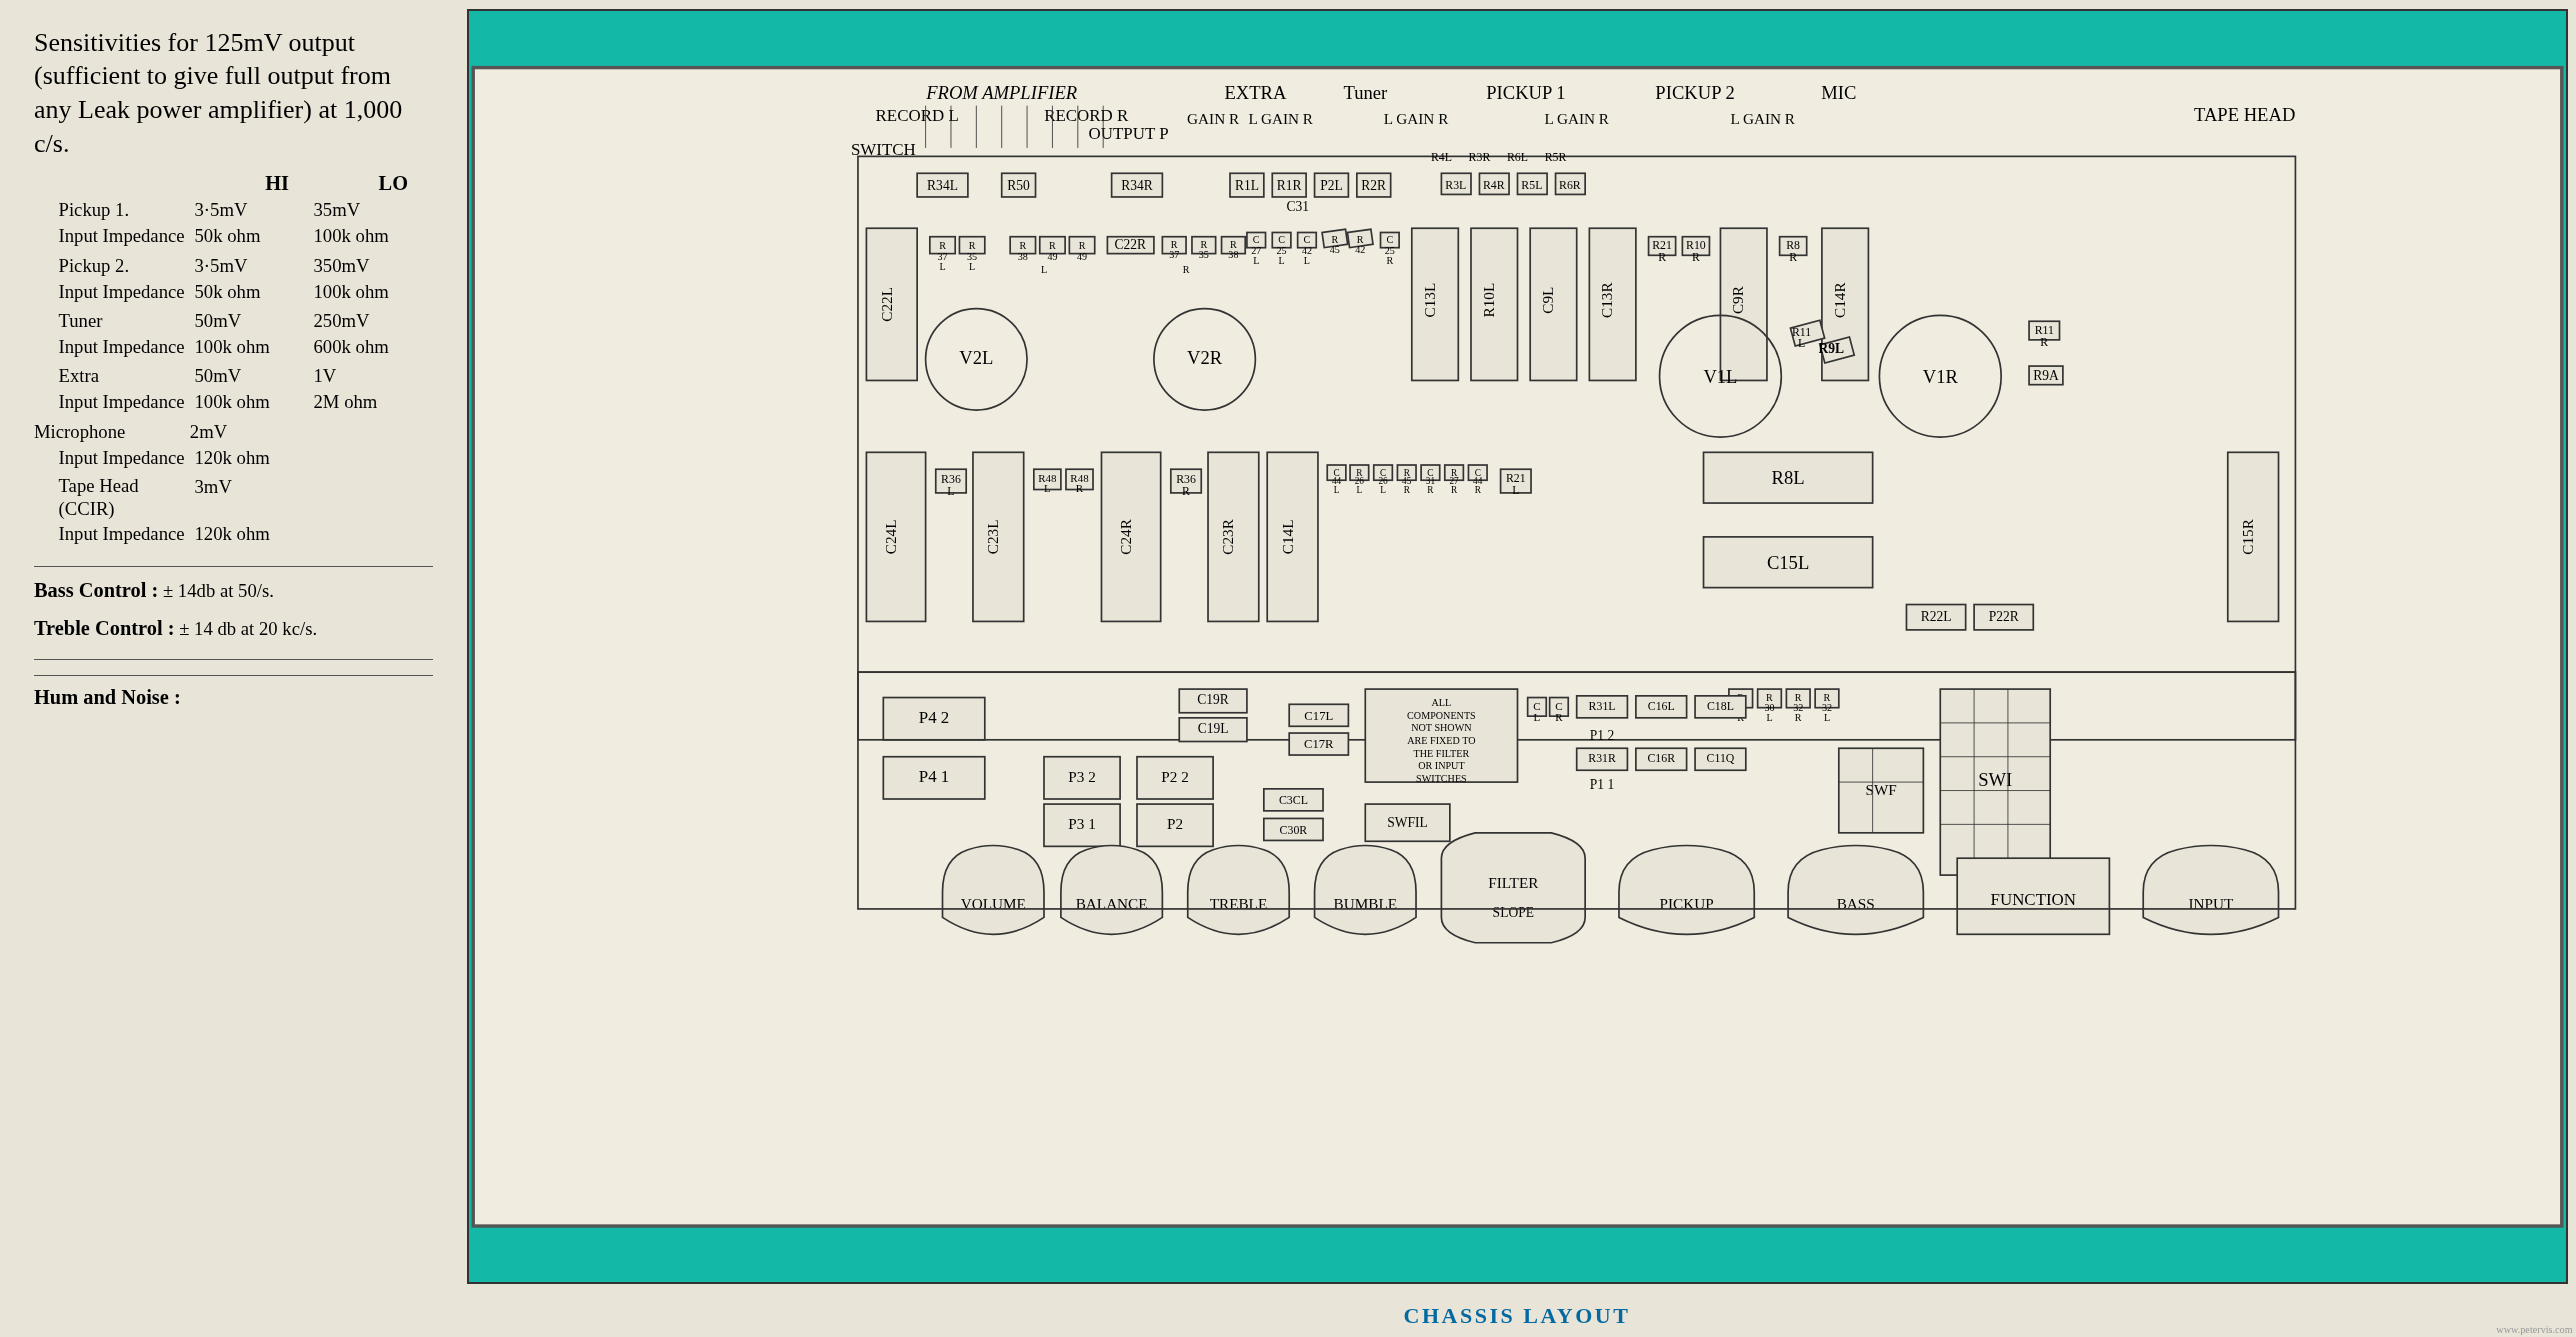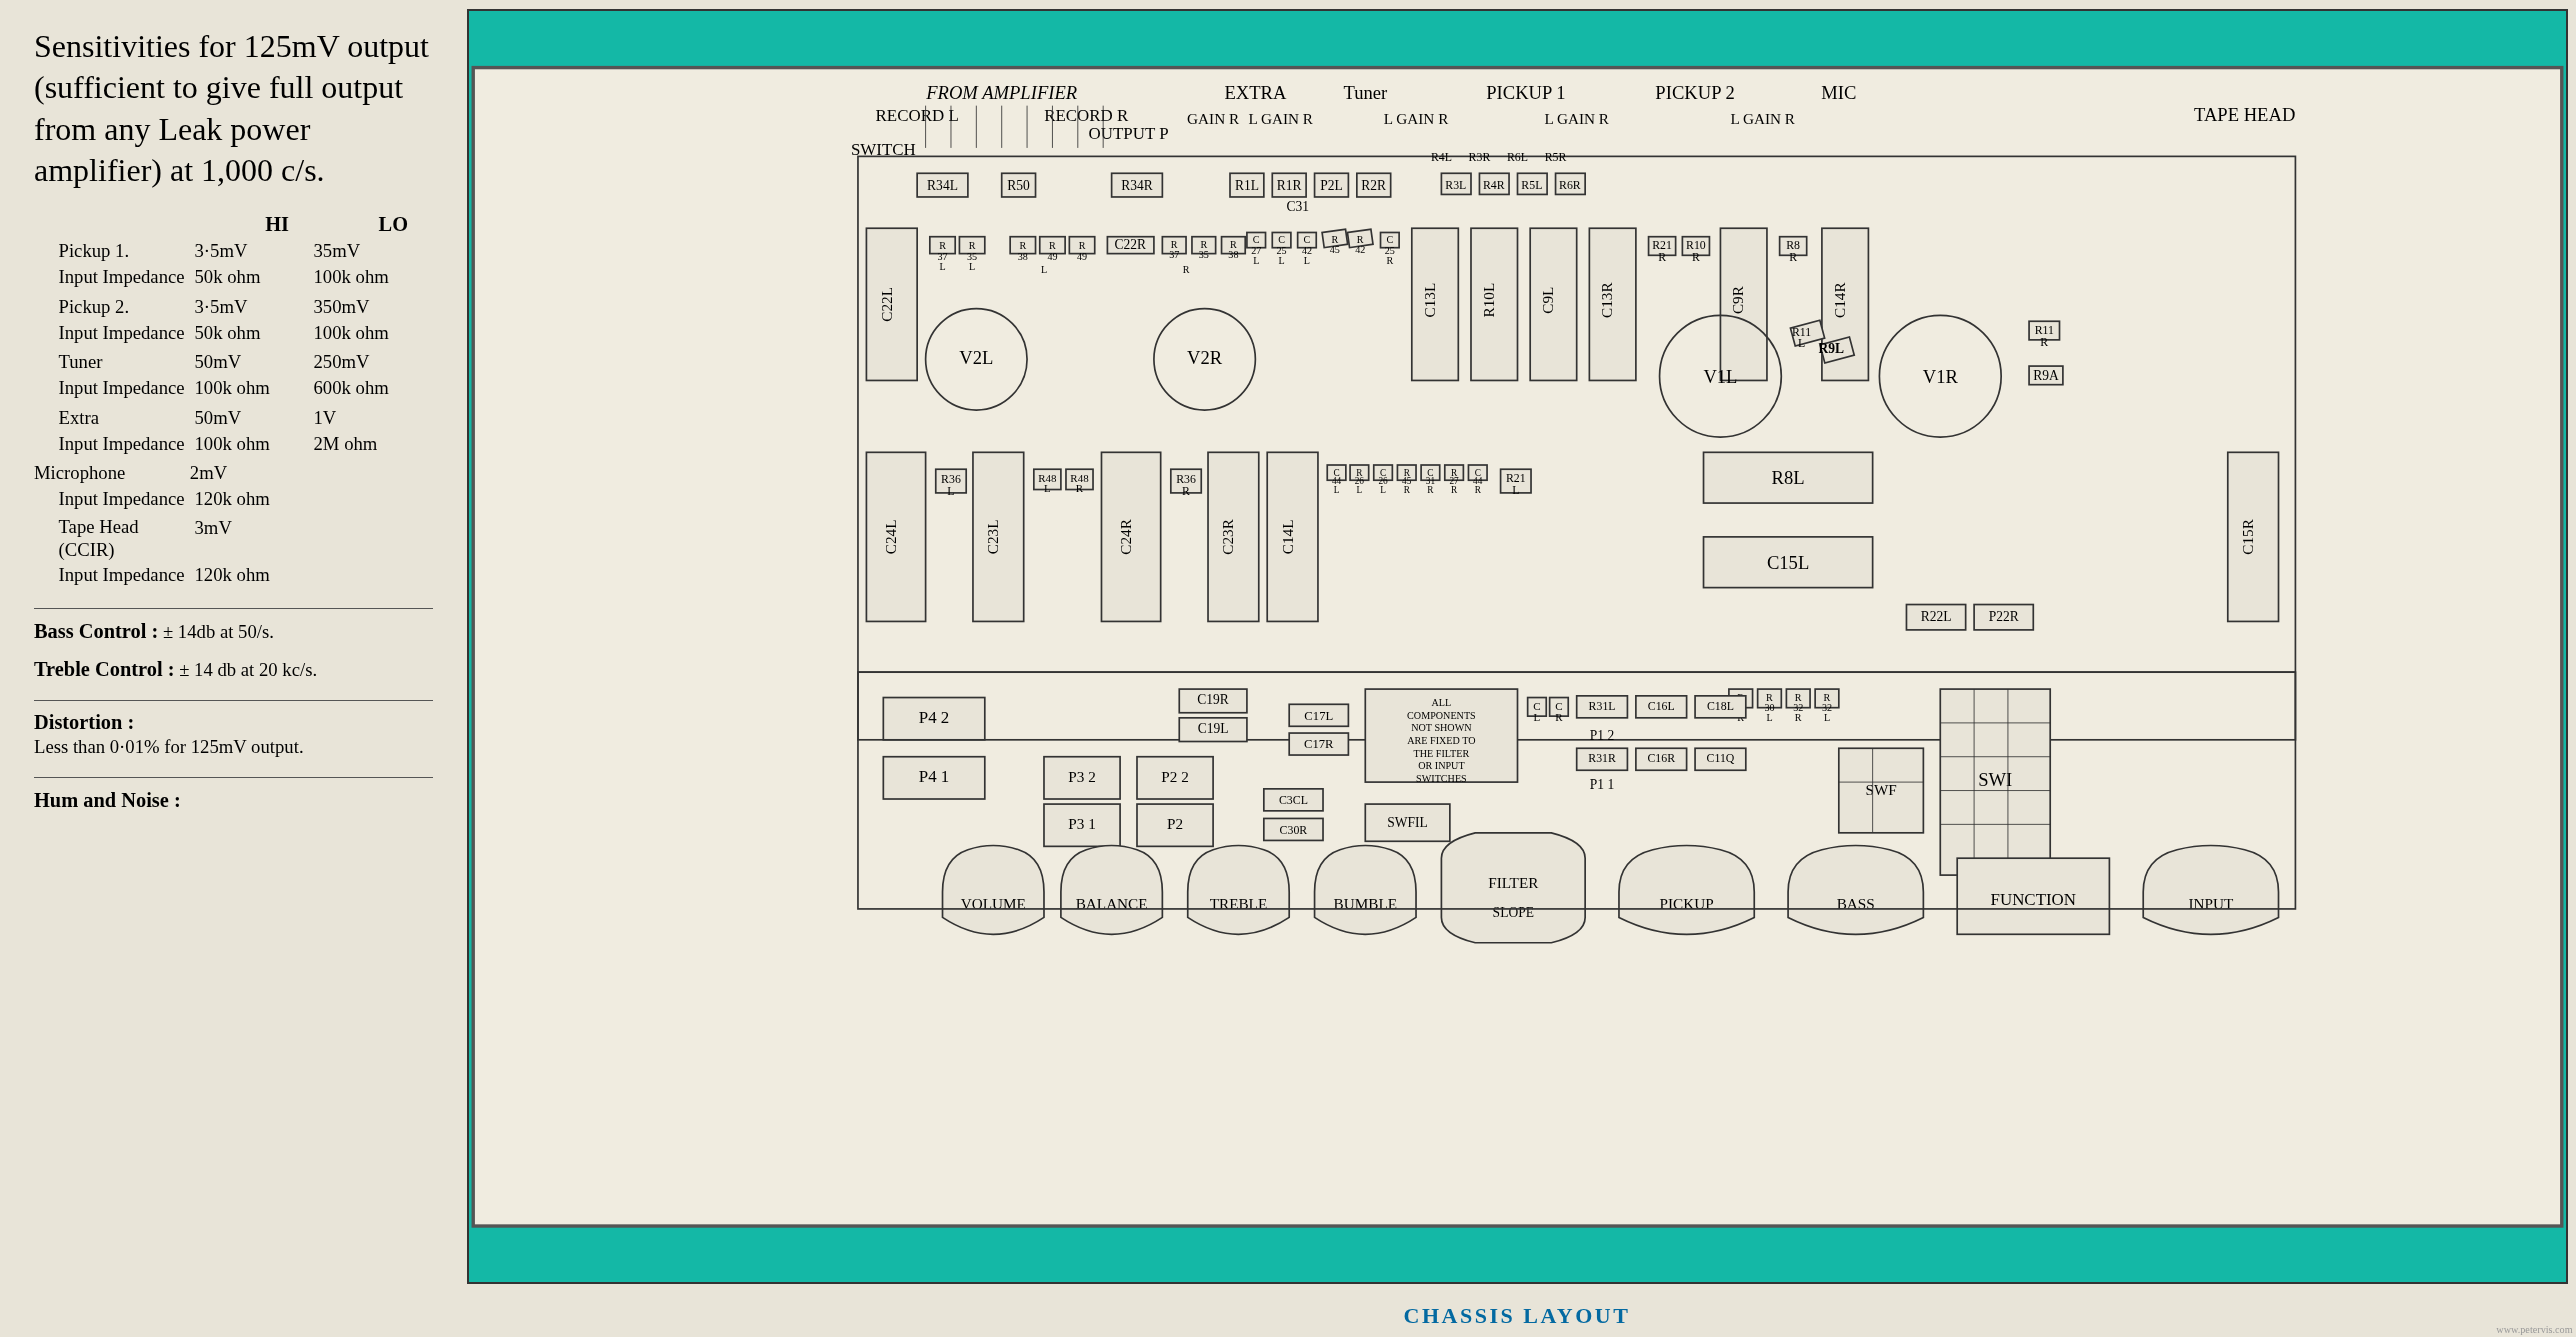"Sensitivities for 125mV output" .main-title { font-size: 32px -> 26px; margin-bottom: 16px -> 6px }
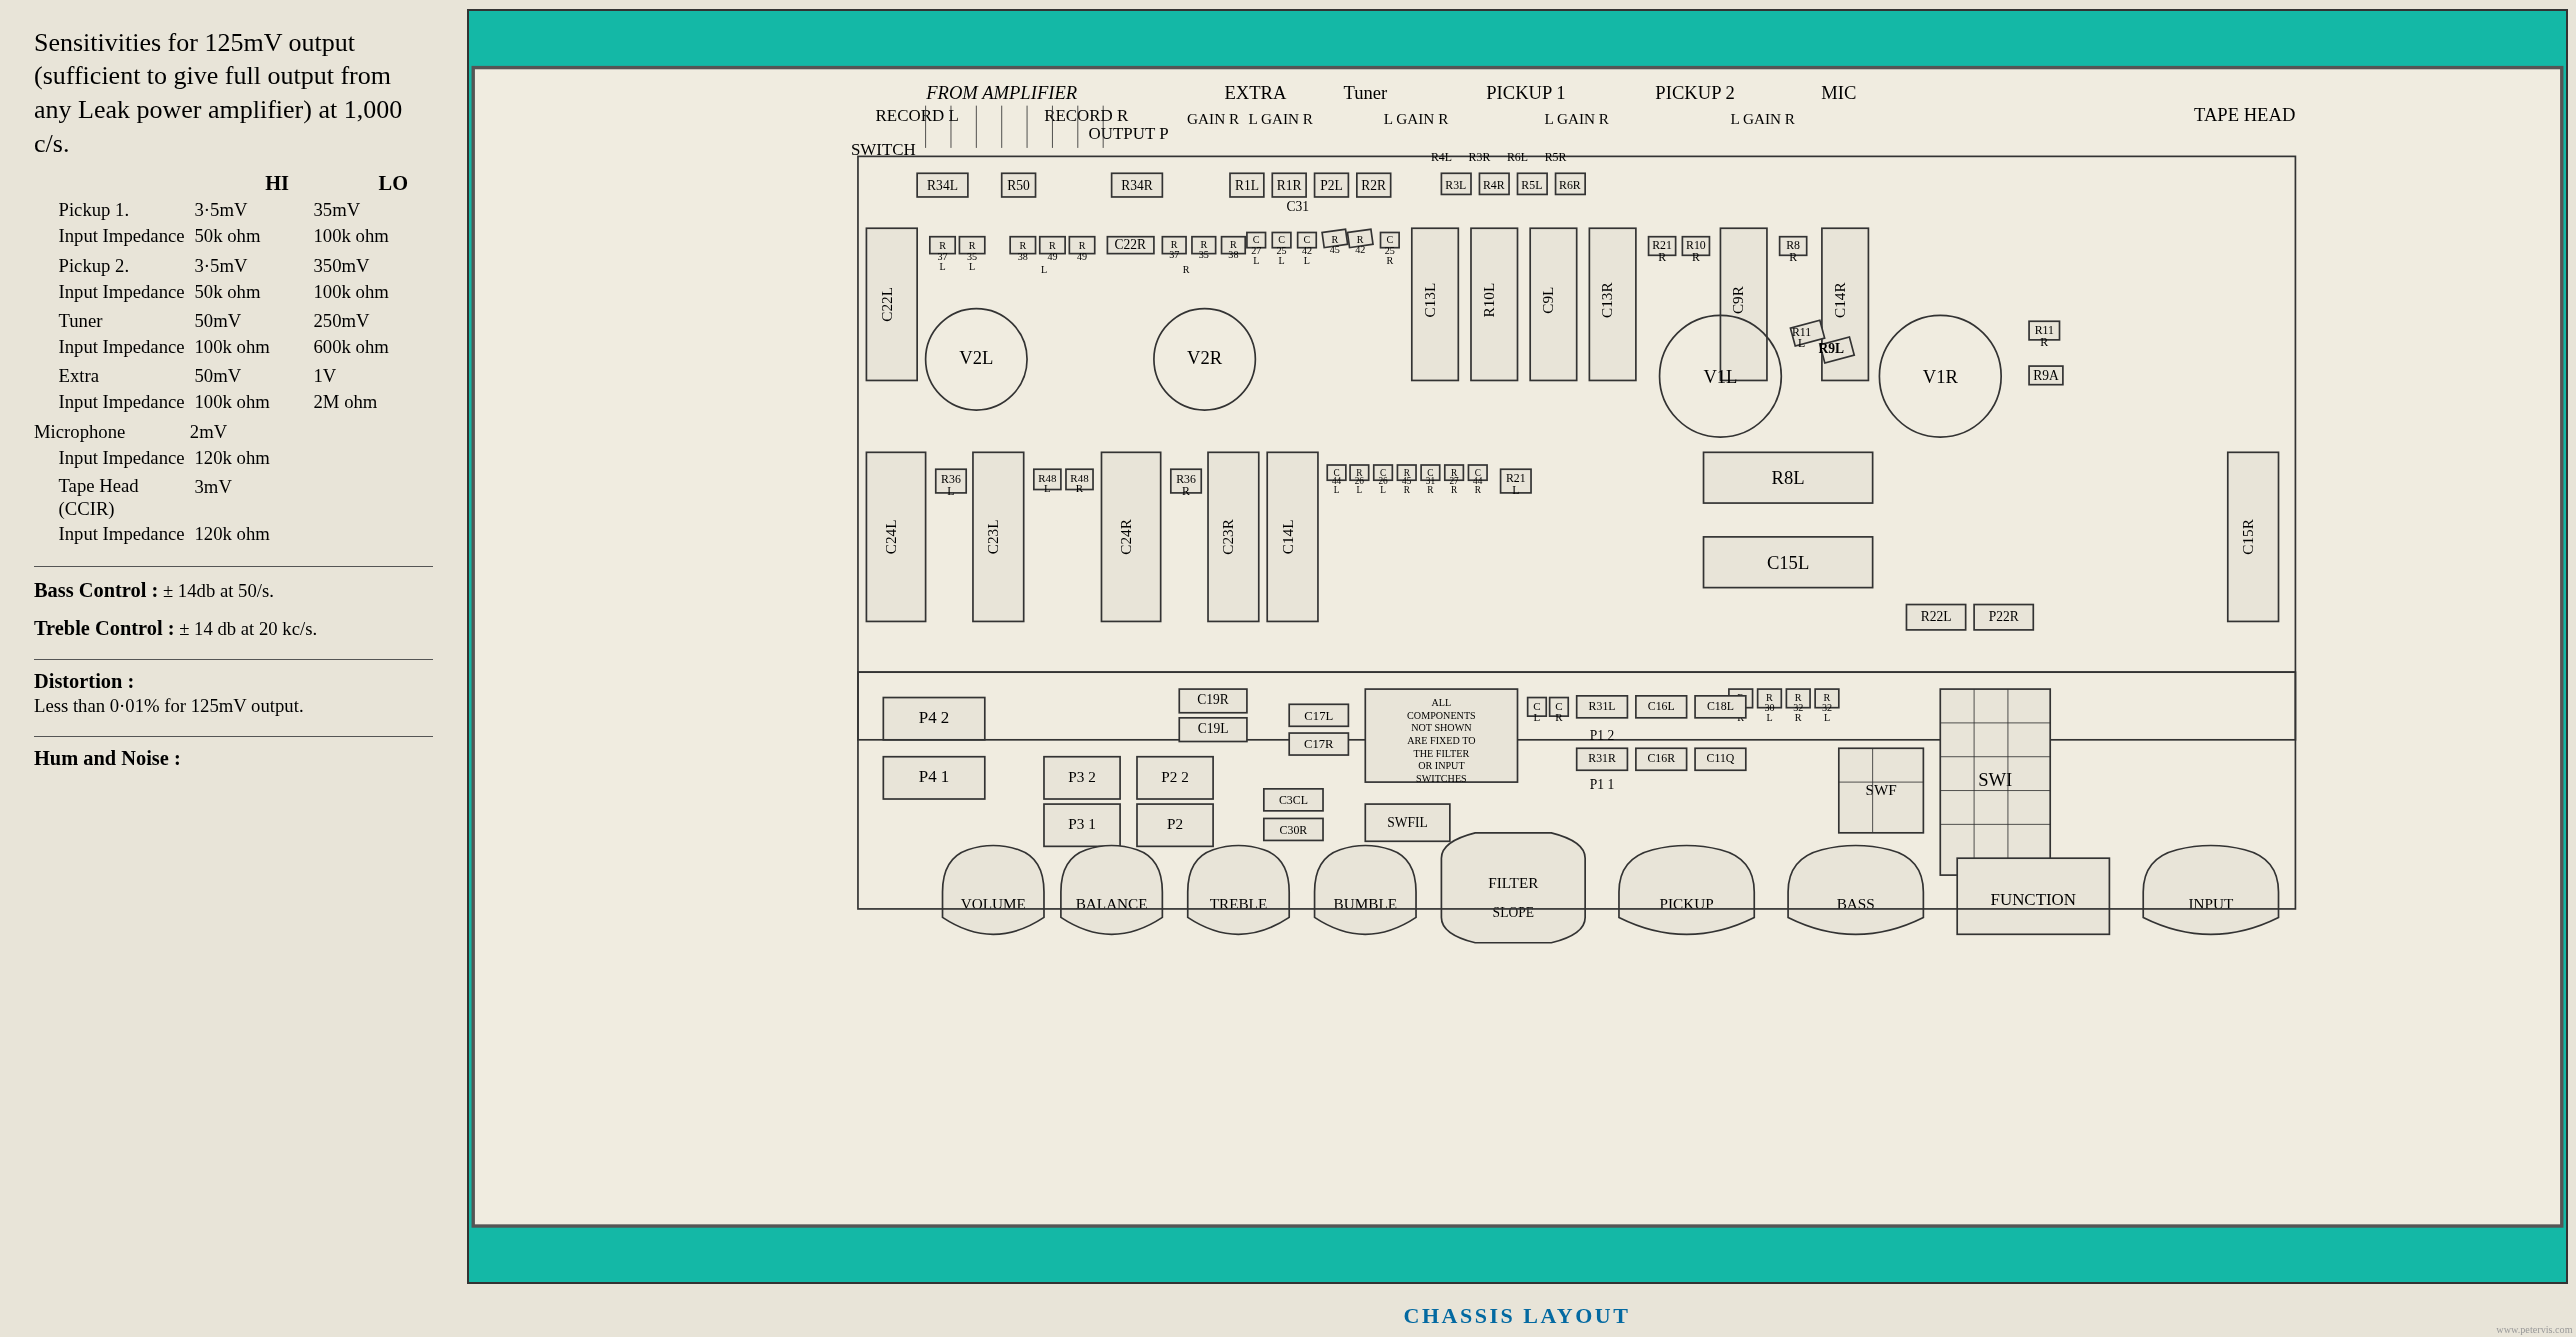"Distortion :" div.spec-block { html: <div> <div>Distortion :</div> <div>Less than 0·01% for 125mV output.</div> </div> -> none }
